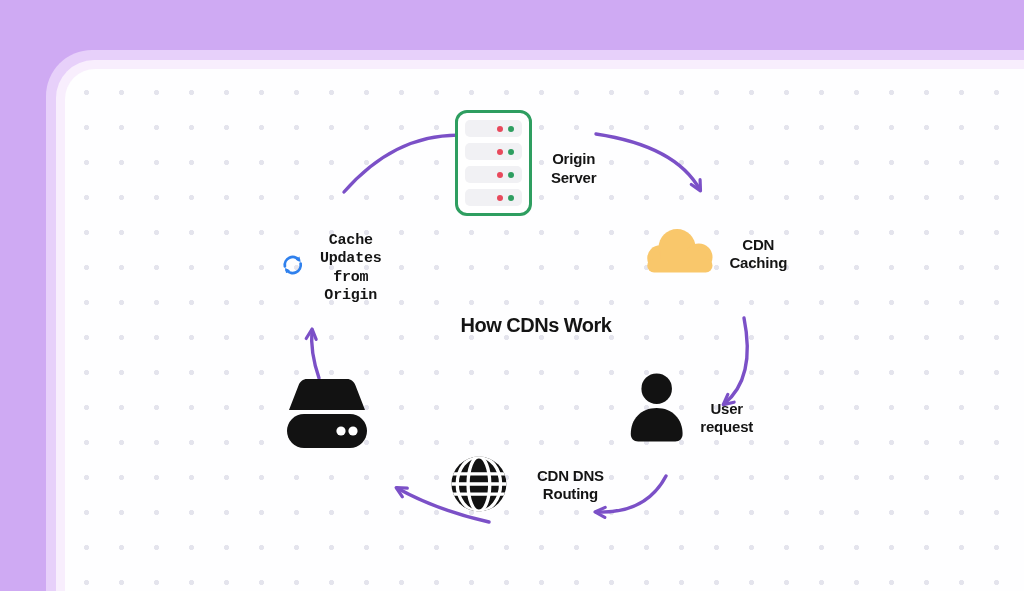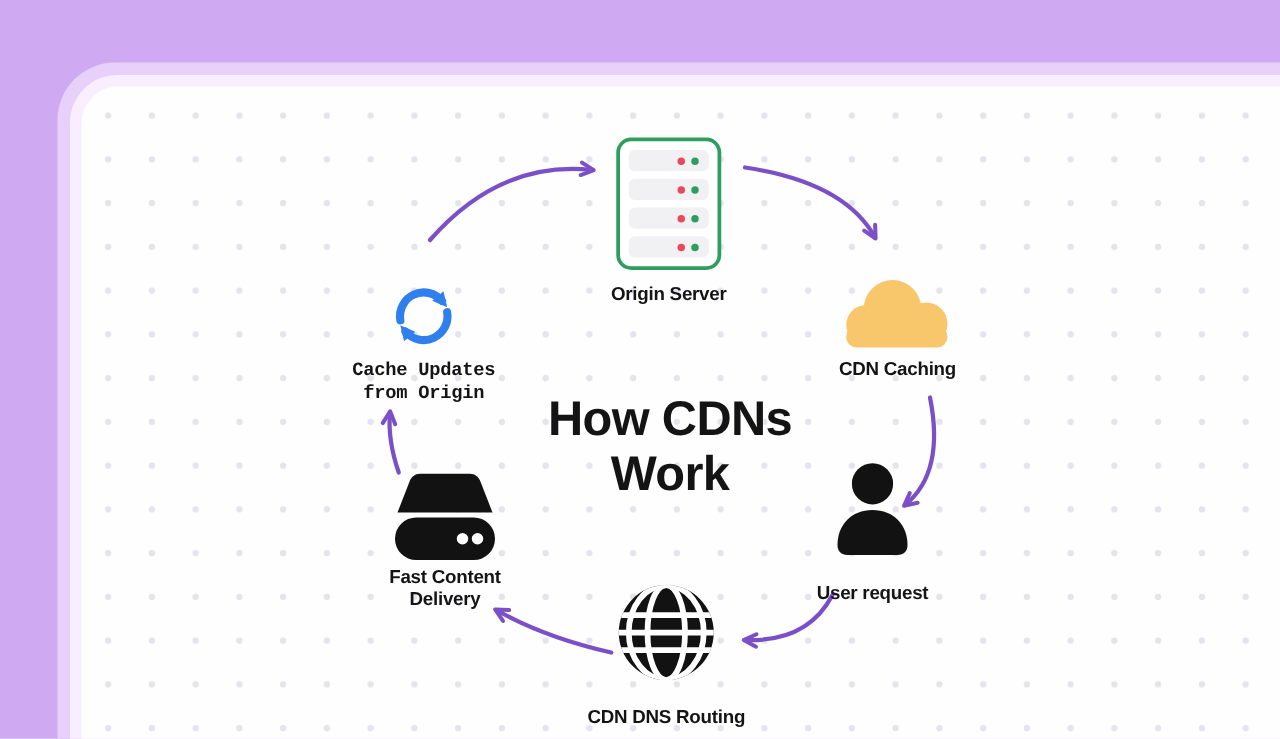"Origin Server" .node { flex-direction: column -> row }
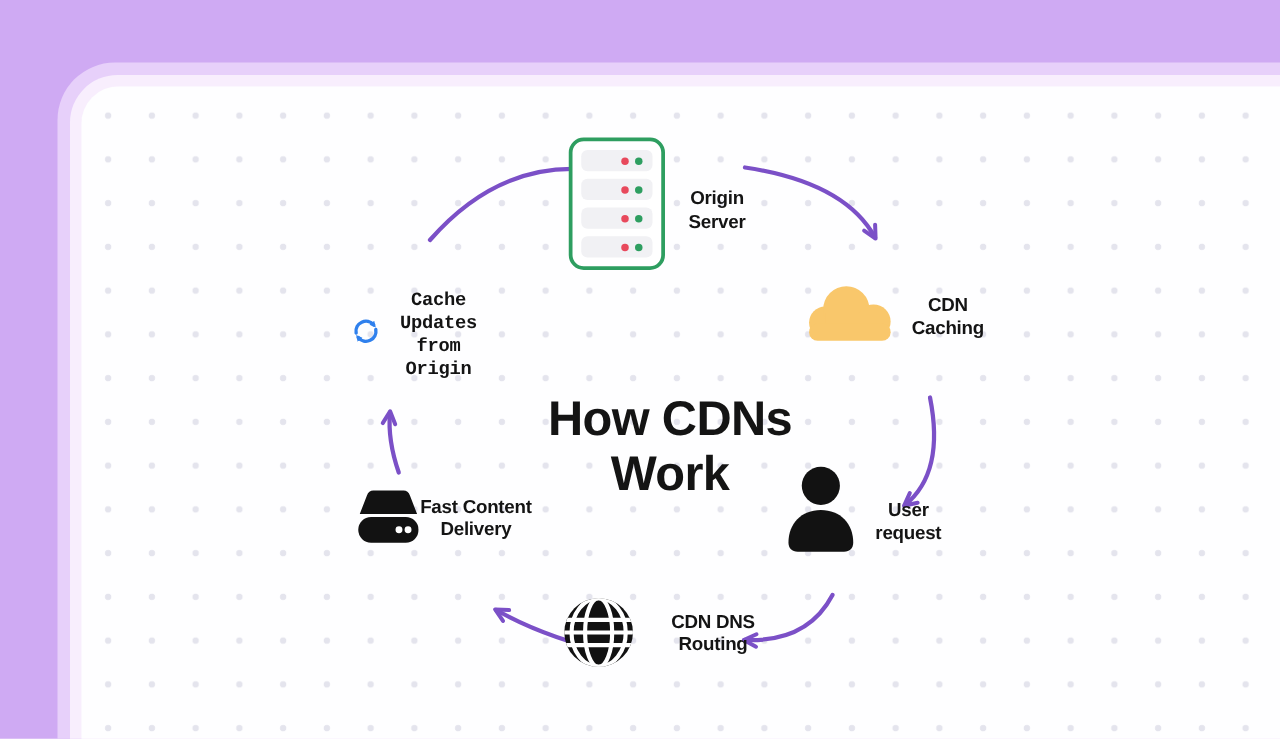"How CDNs Work" .diagram-title { font-size: 39px -> 20px }
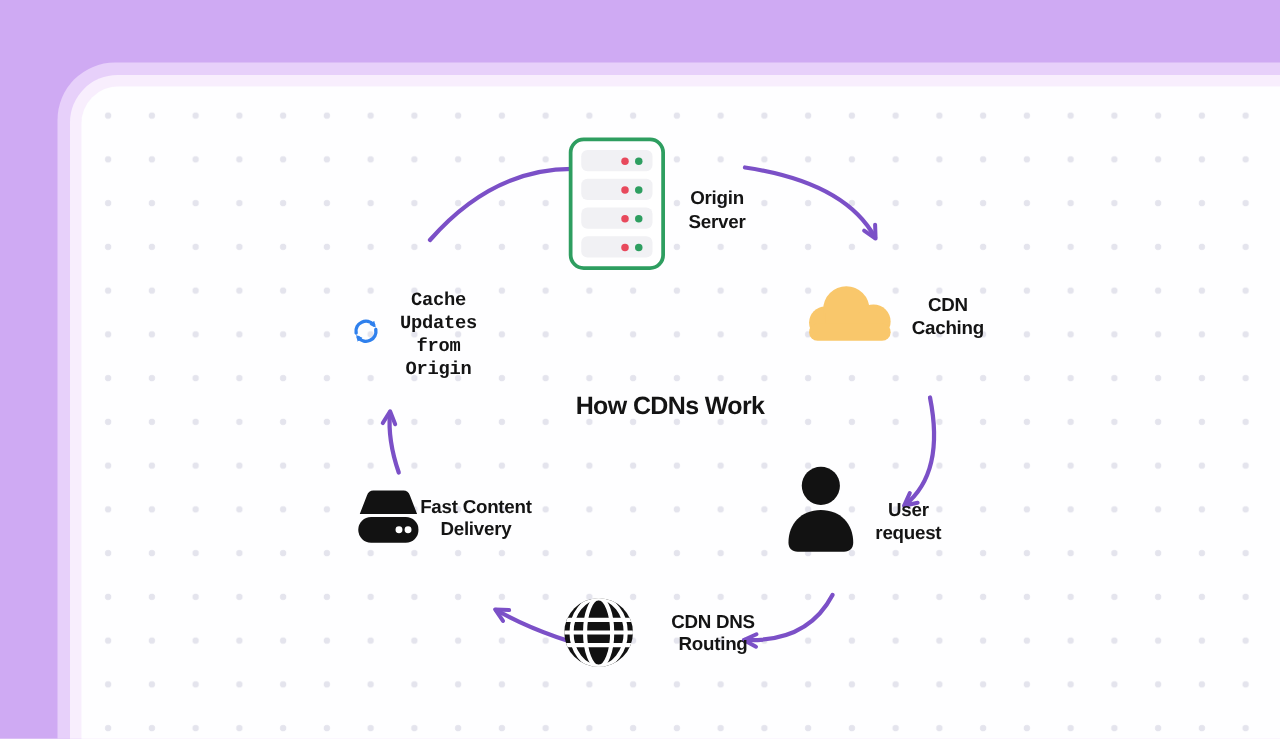"Fast Content Delivery" div.node-label { html: <div>Fast Content Delivery</div> -> none }
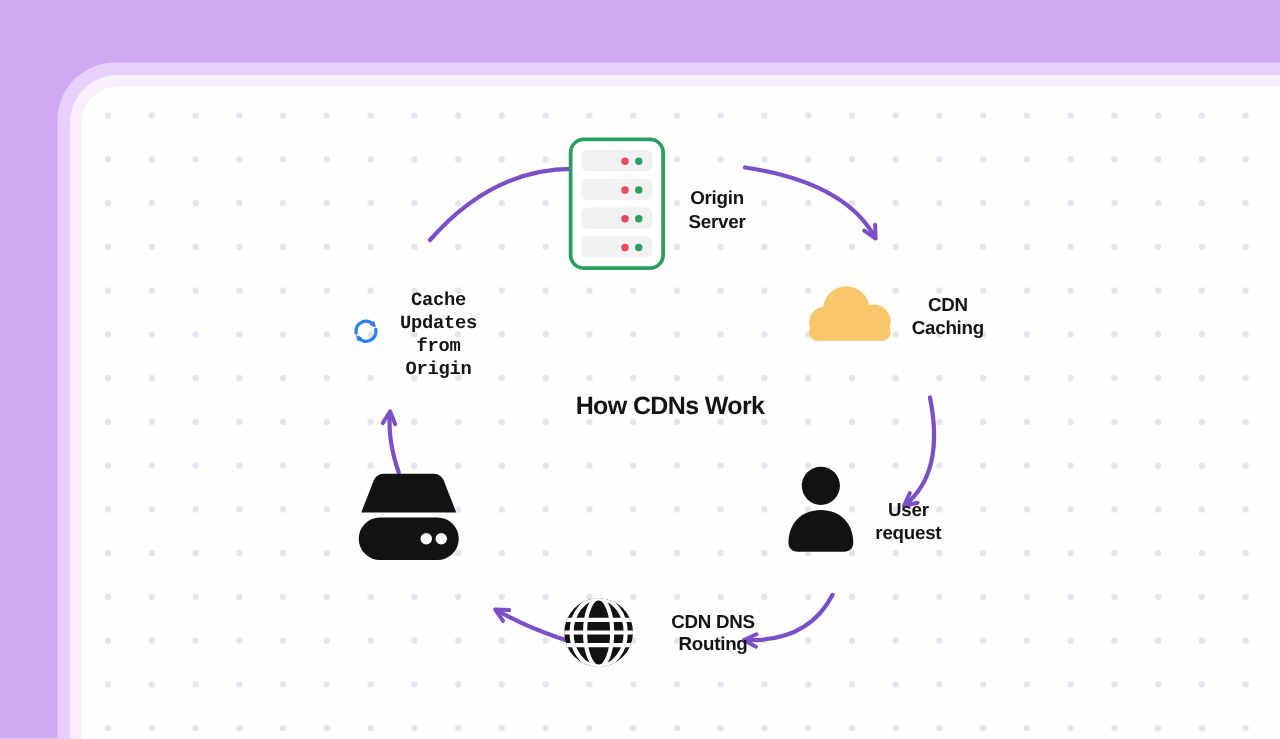"CDN DNS Routing" .node-globe { top: 466px -> 444px }
